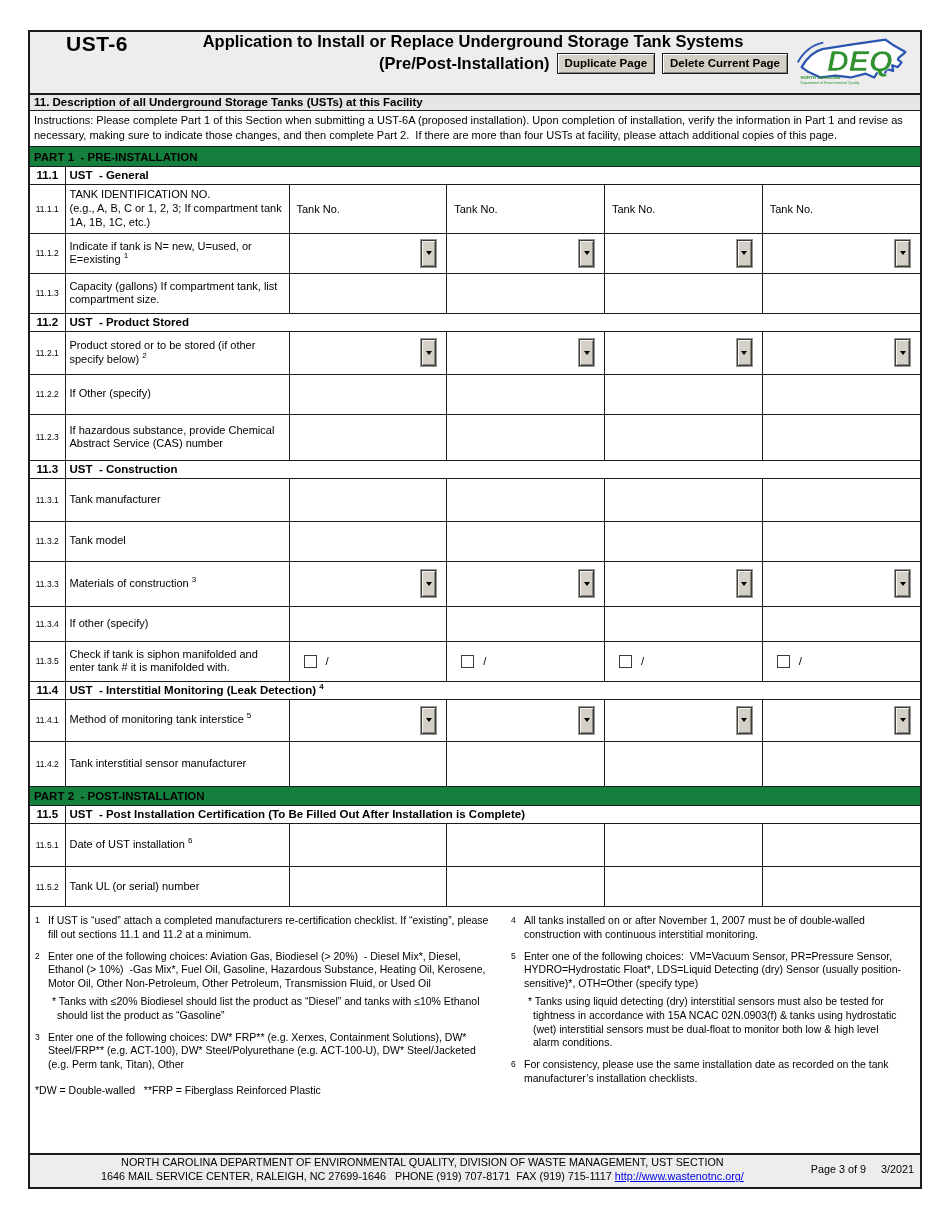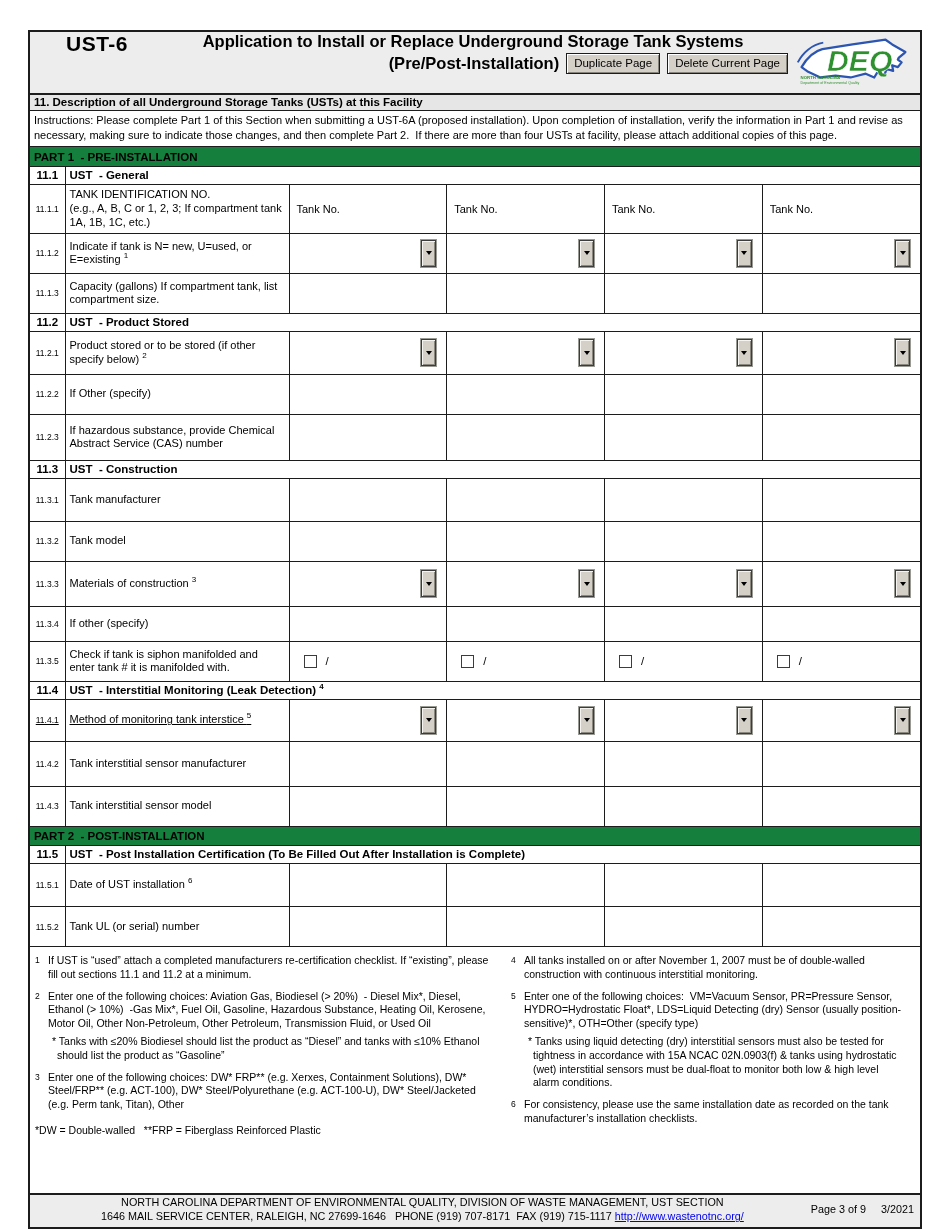"Duplicate Page" .win-btn { font-weight: normal -> bold }
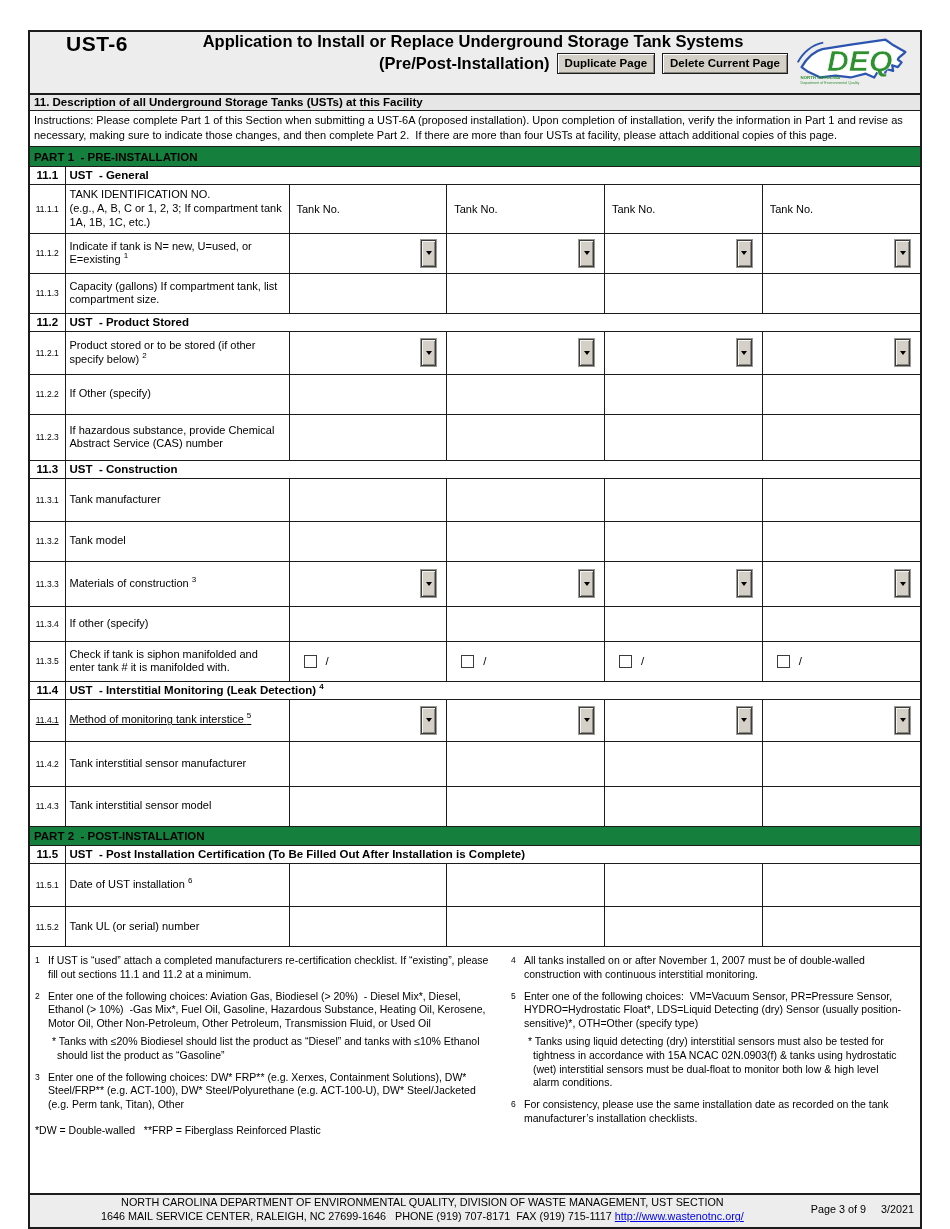"11.4.1" tr { text-decoration: underline -> none }
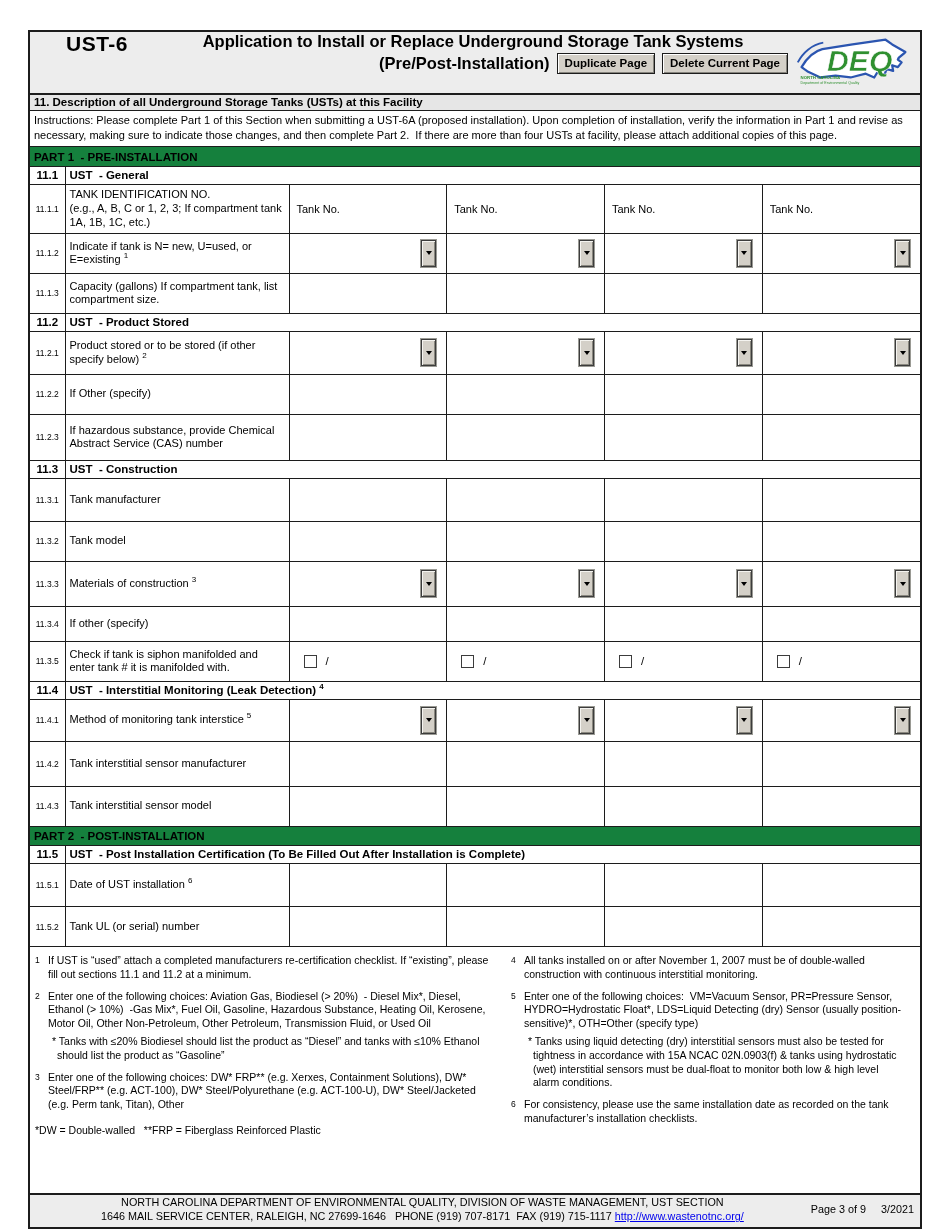"11.4.3" tr { html: <tr> <td>11.4.3</td> <td>Tank interstitial sensor model</td> <td></td> <td></td> <td></td> <td></td> </tr> -> none }
